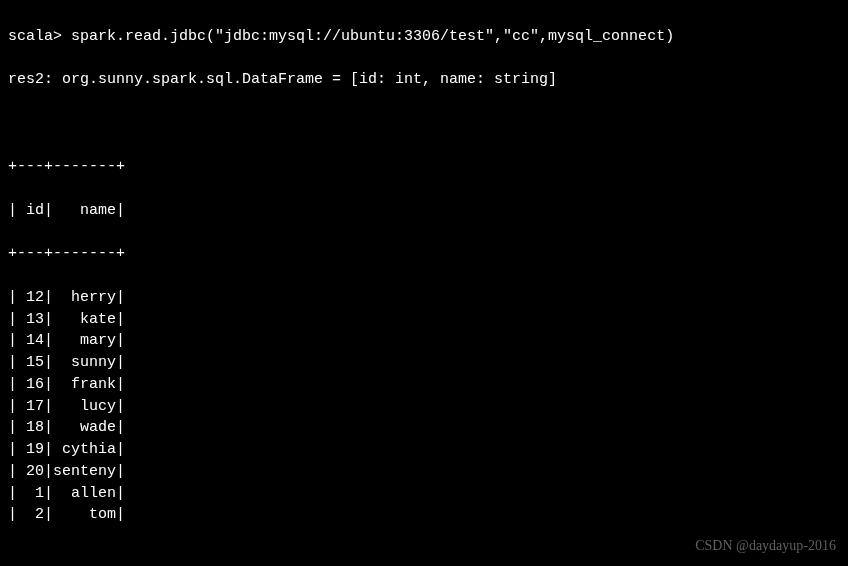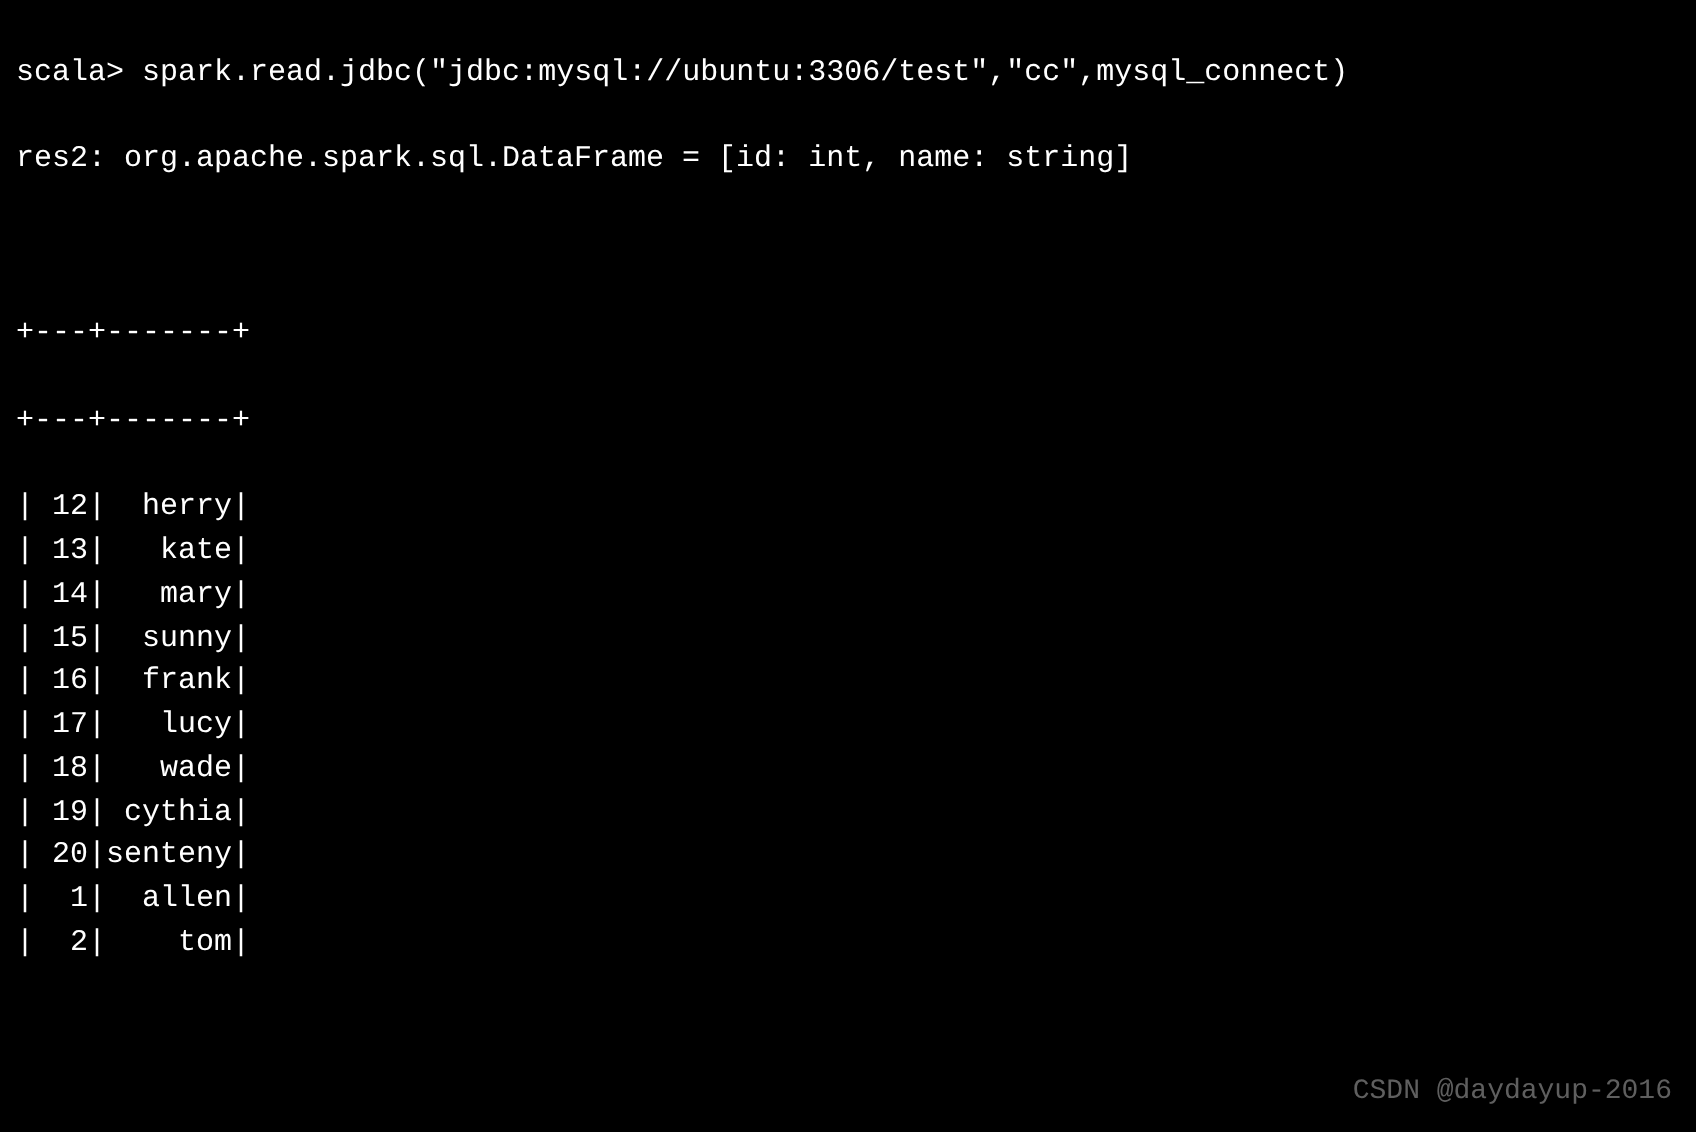"res2: org.apache.spark.sql.DataFrame =" span.line { text: org.apache.spark.sql.DataFrame -> org.sunny.spark.sql.DataFrame }
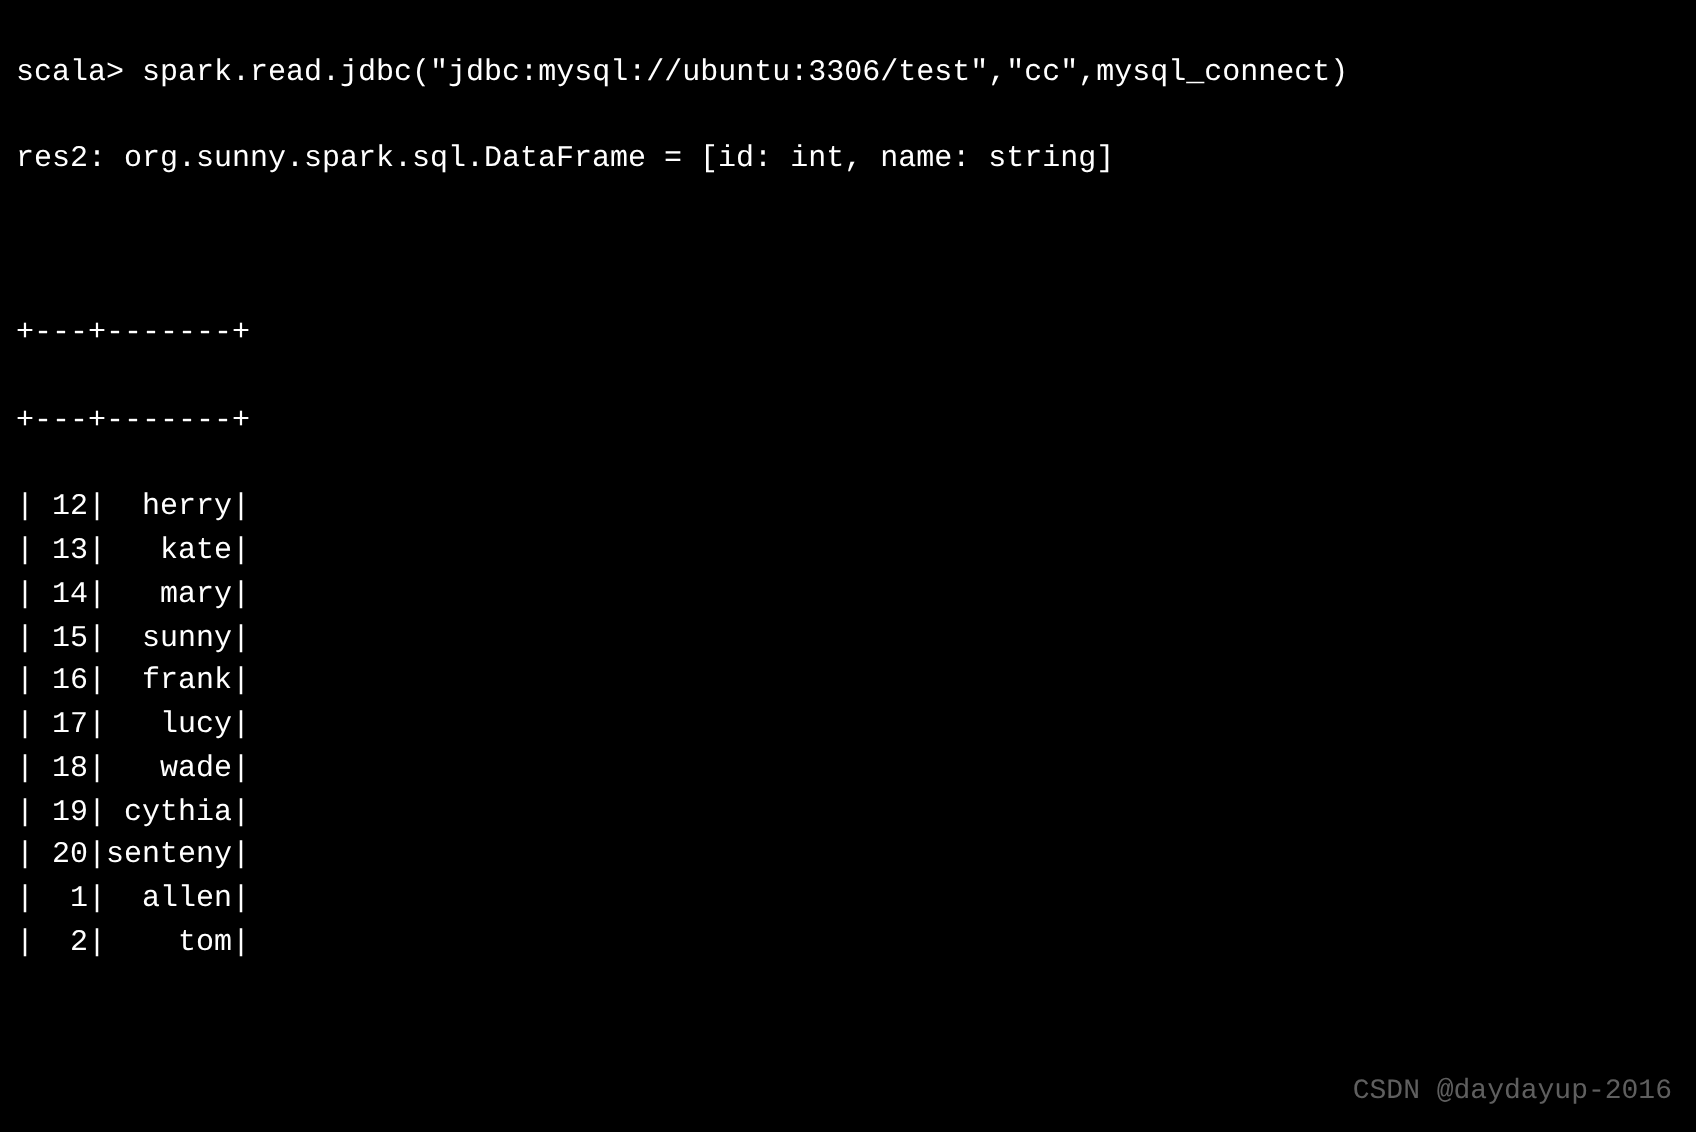"| id| name|" span.line { html: none -> <span>| id| name|</span> }
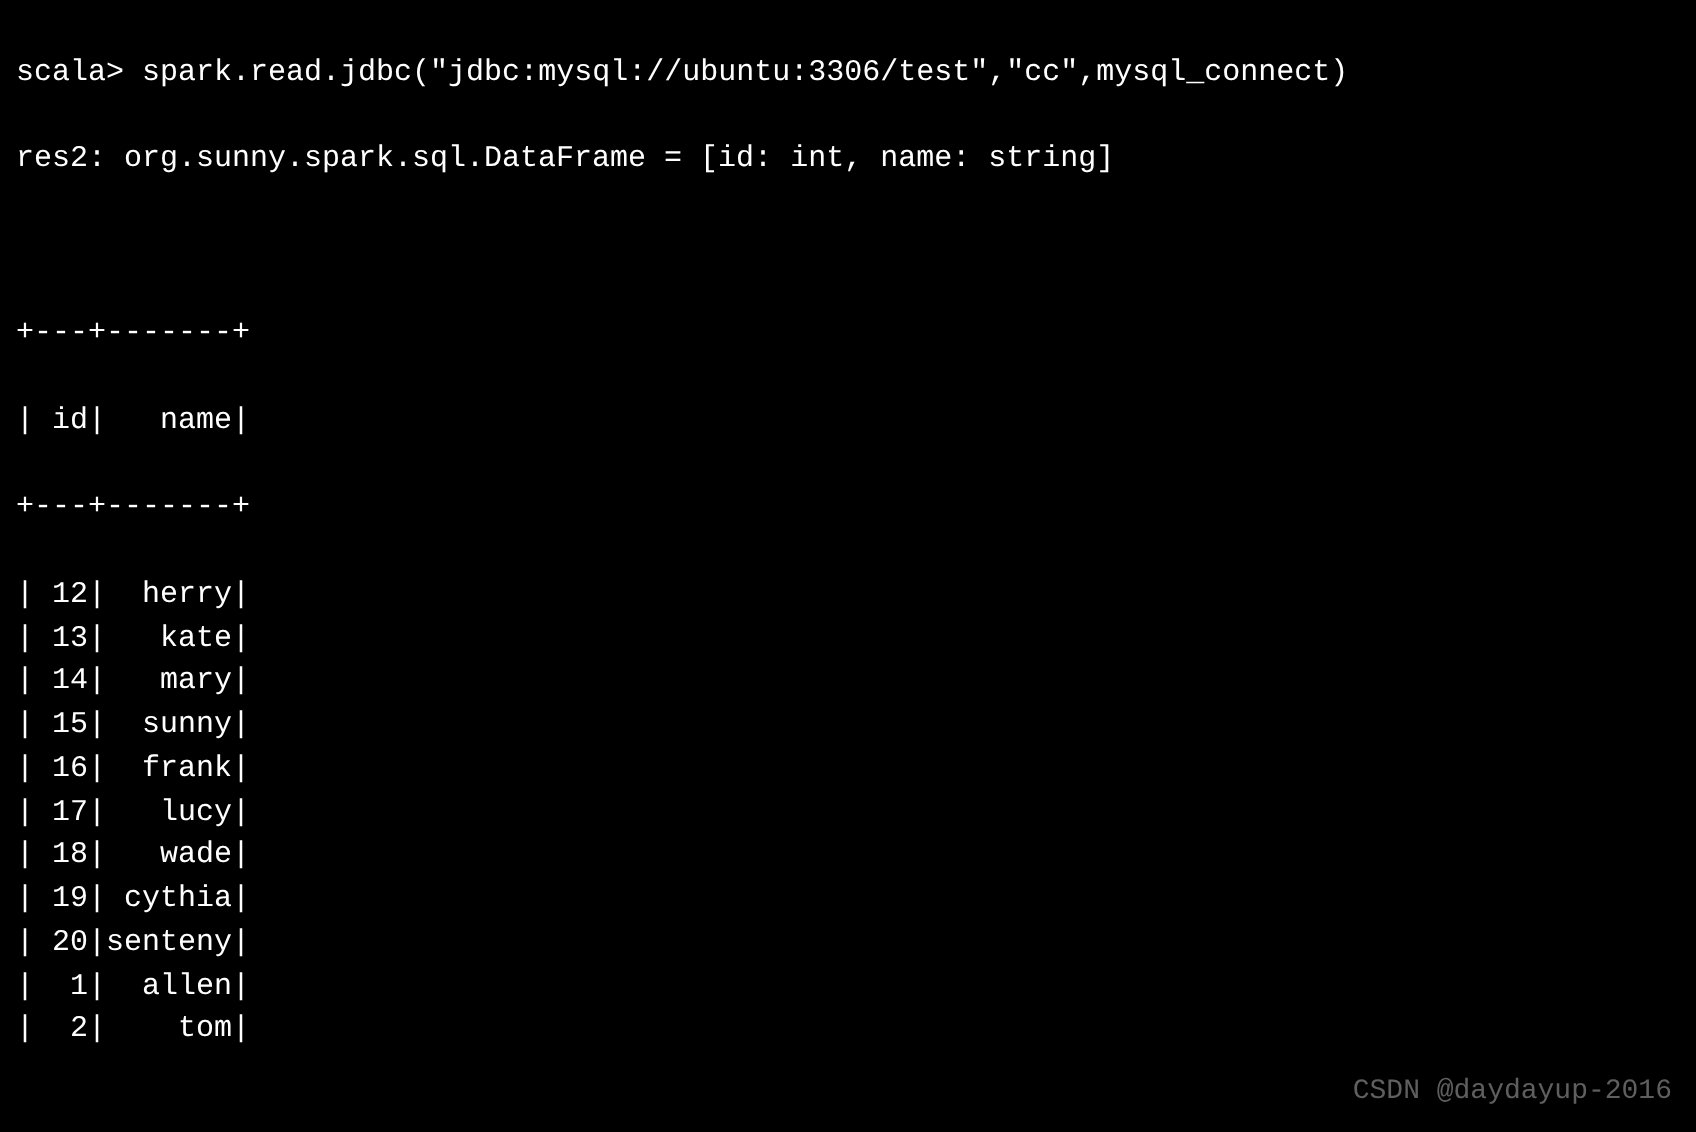"CSDN @daydayup-2016" .watermark { font-family: none -> Liberation Serif, serif }
